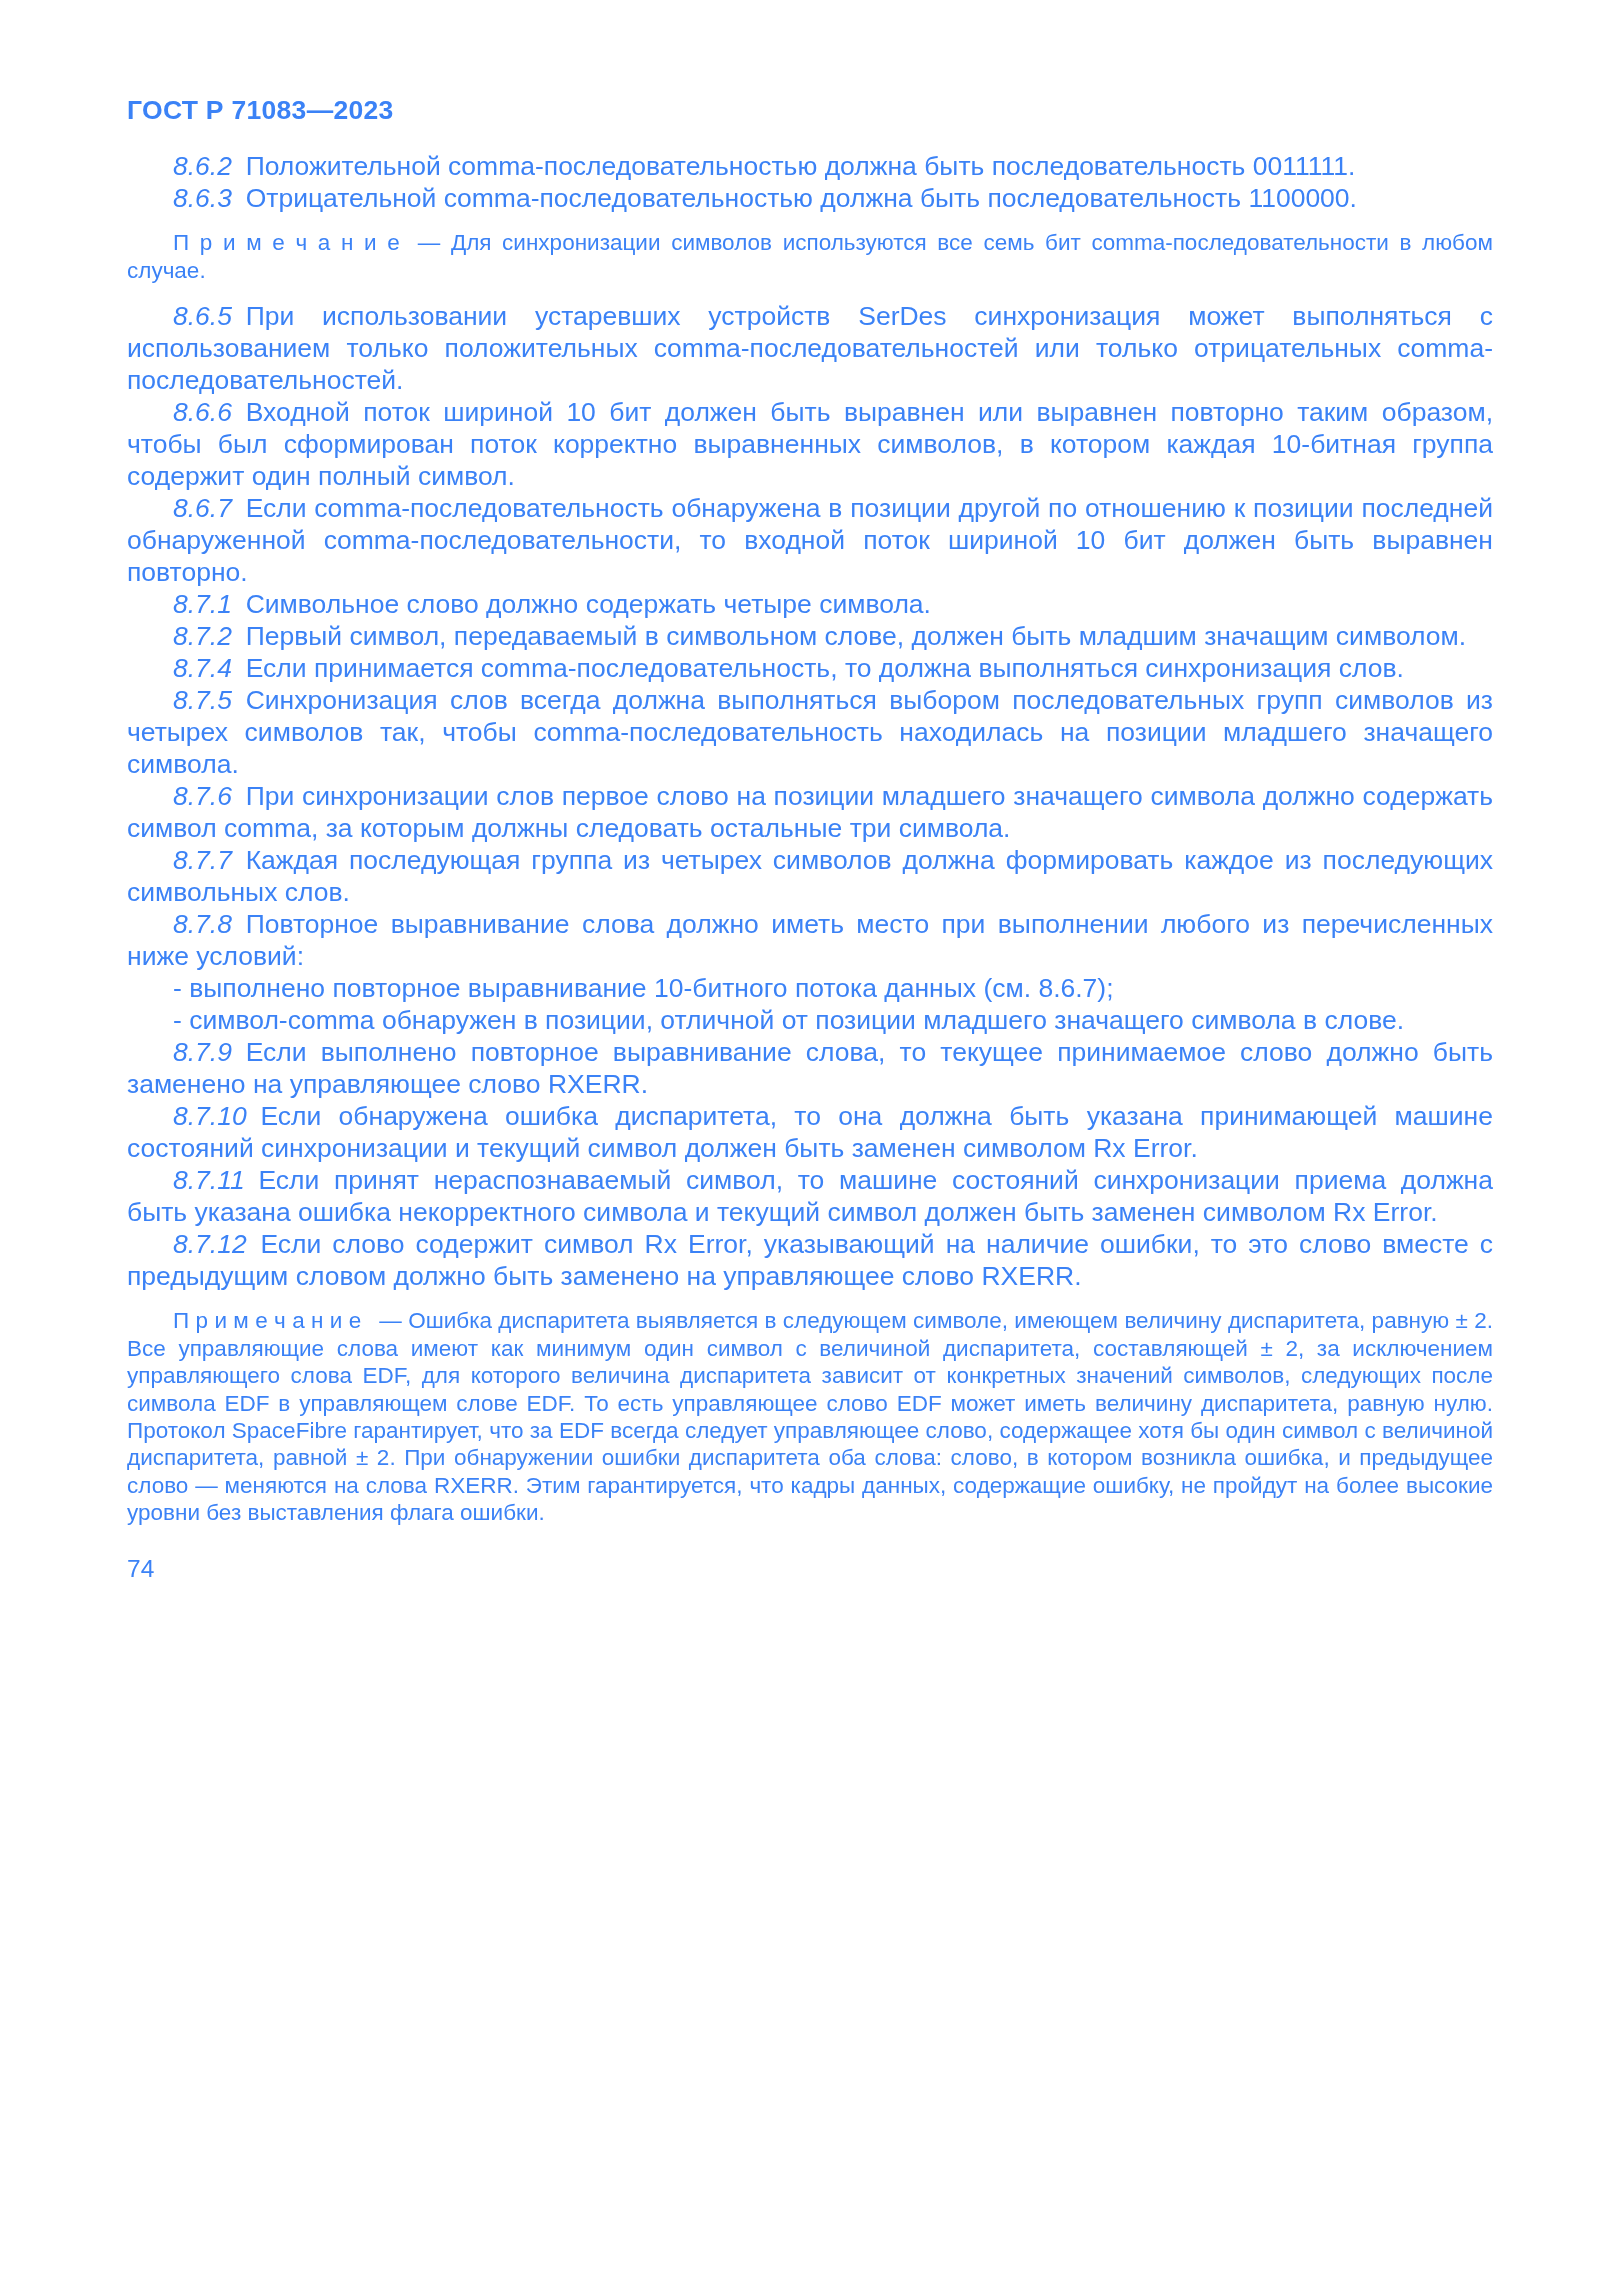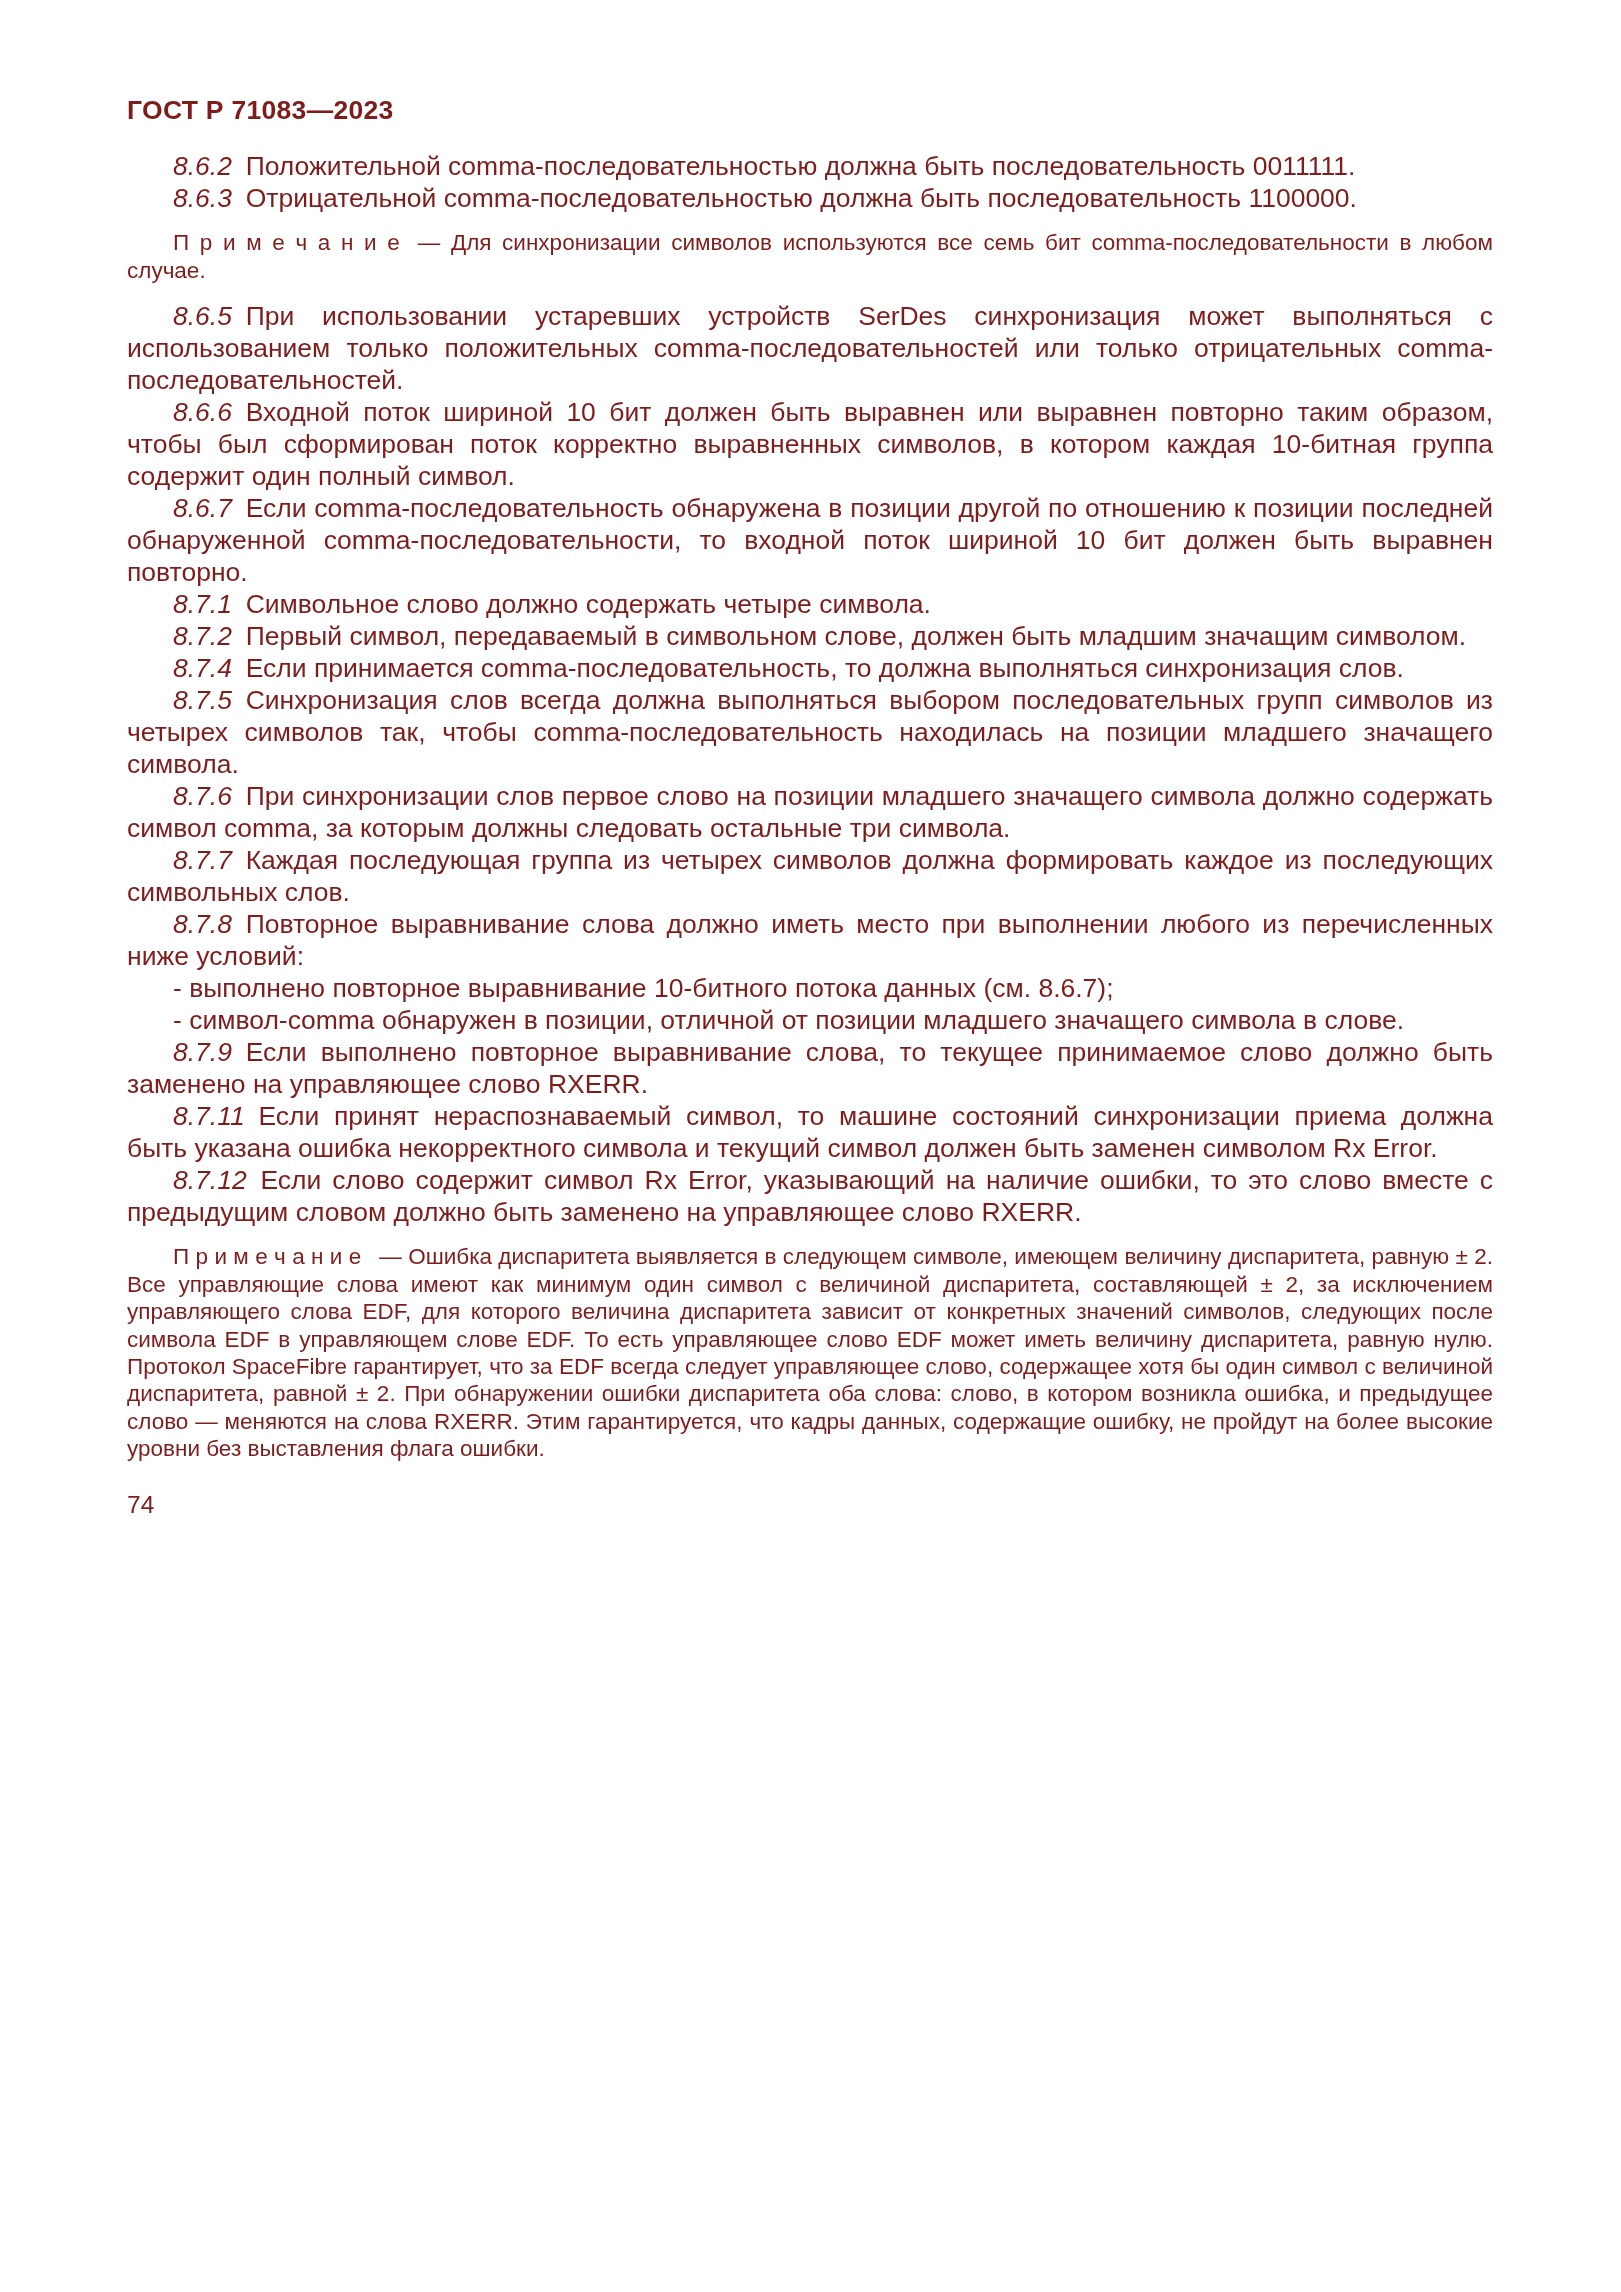"ГОСТ Р 71083—2023" .page { color: #7f1d1d -> #3b82f6 }
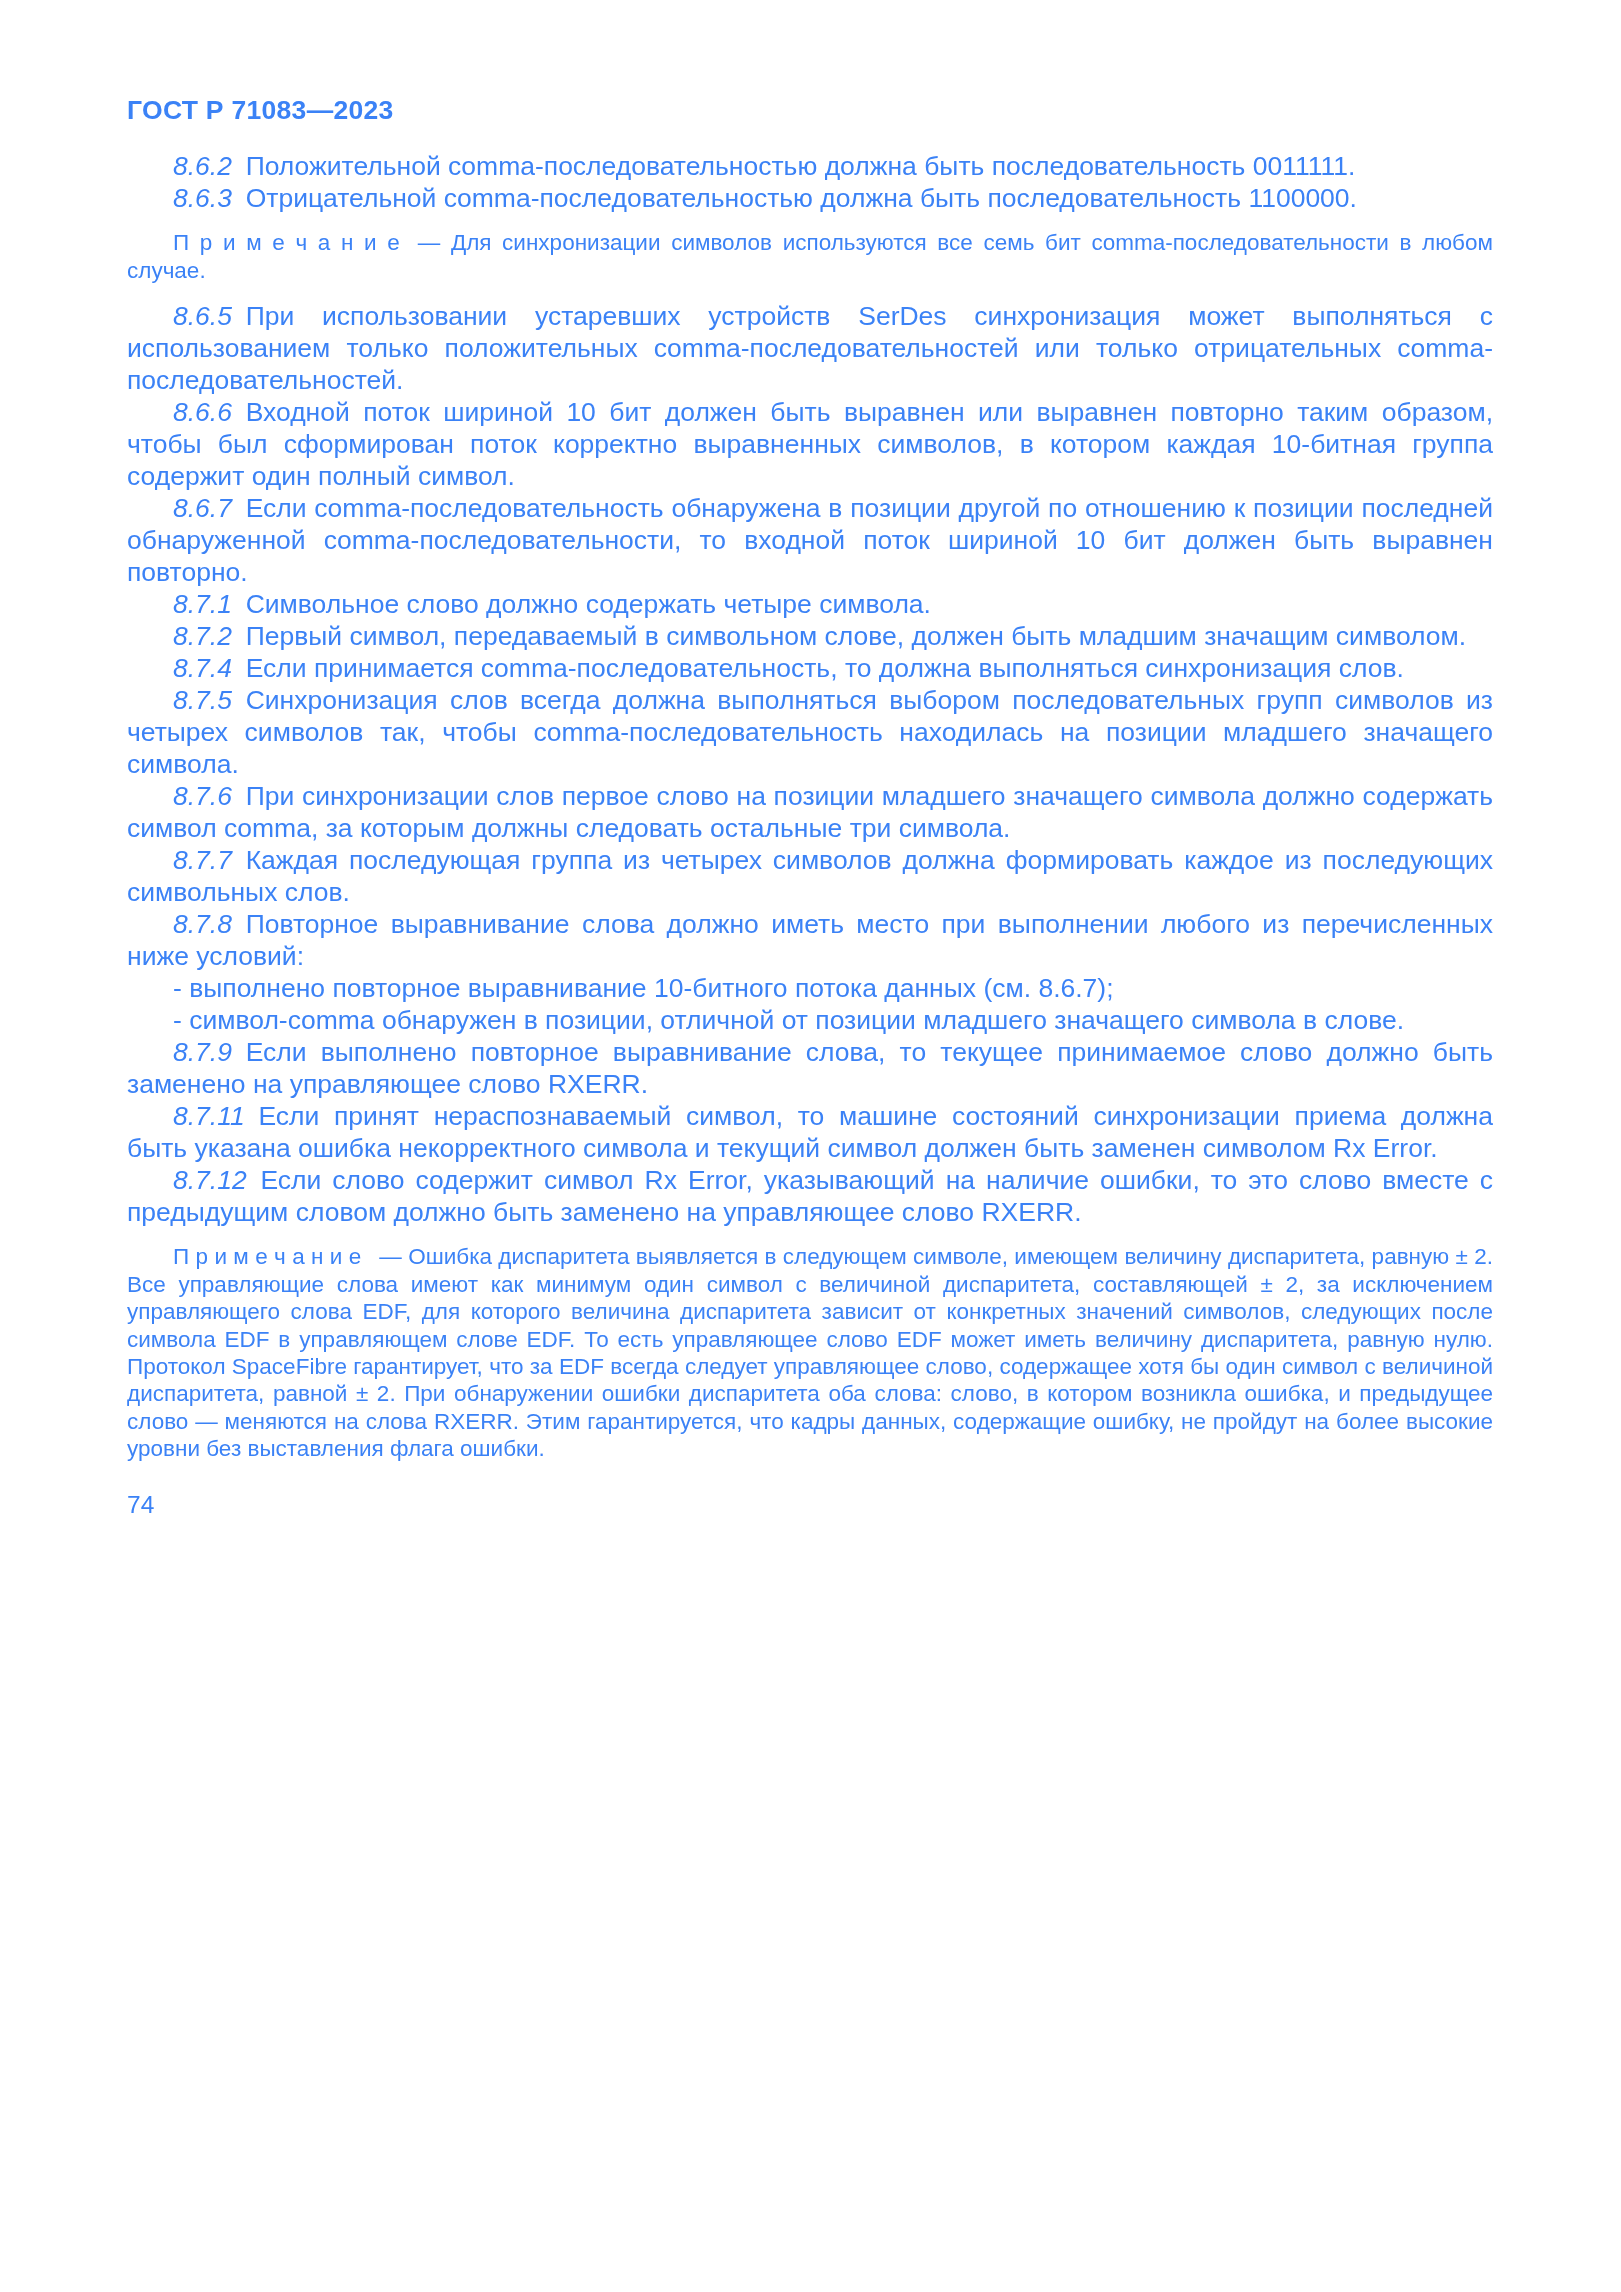"8.7.10 Если обнаружена ошибка" div.clause { html: none -> <div><span>8.7.10</span><span>Если обнаружена ошибка диспаритета, то она должна быть указана принимающей машине состояний синхронизации и текущий символ должен быть заменен символом Rx Error.</span></div> }
